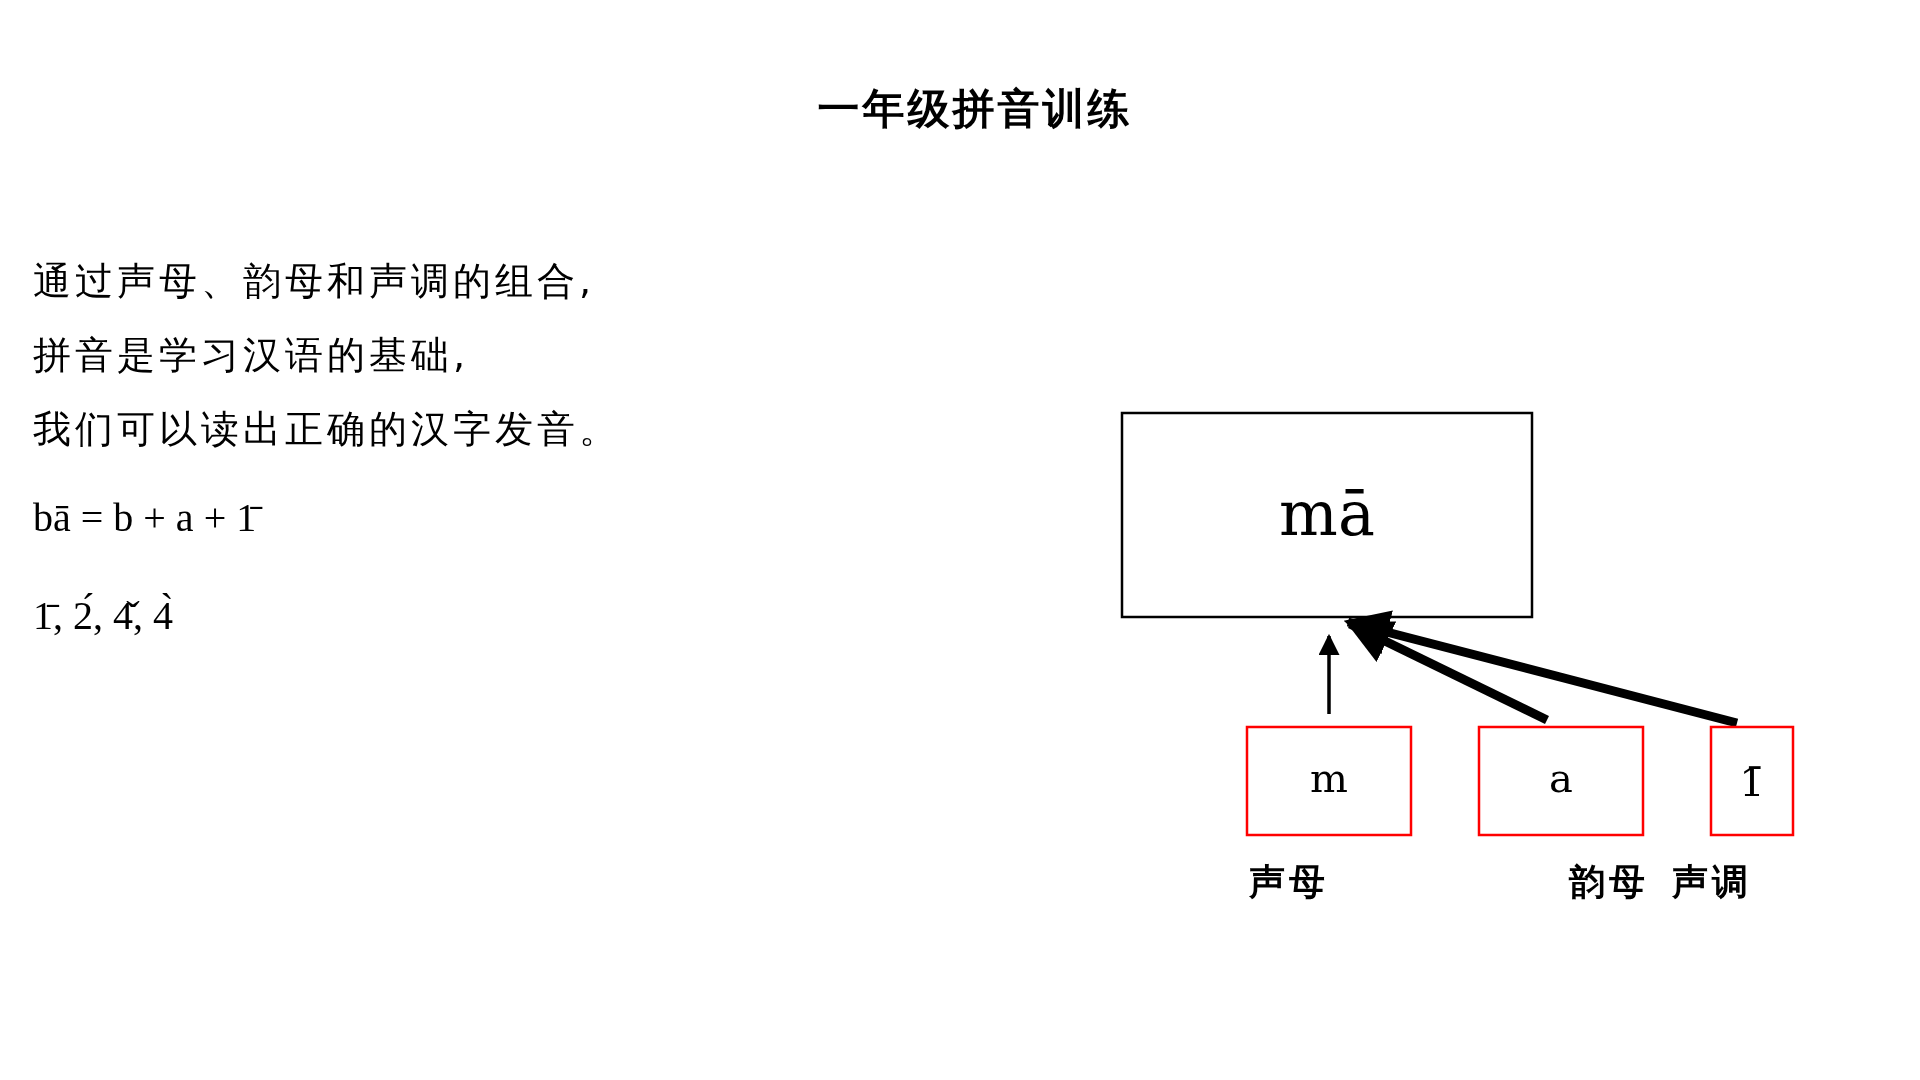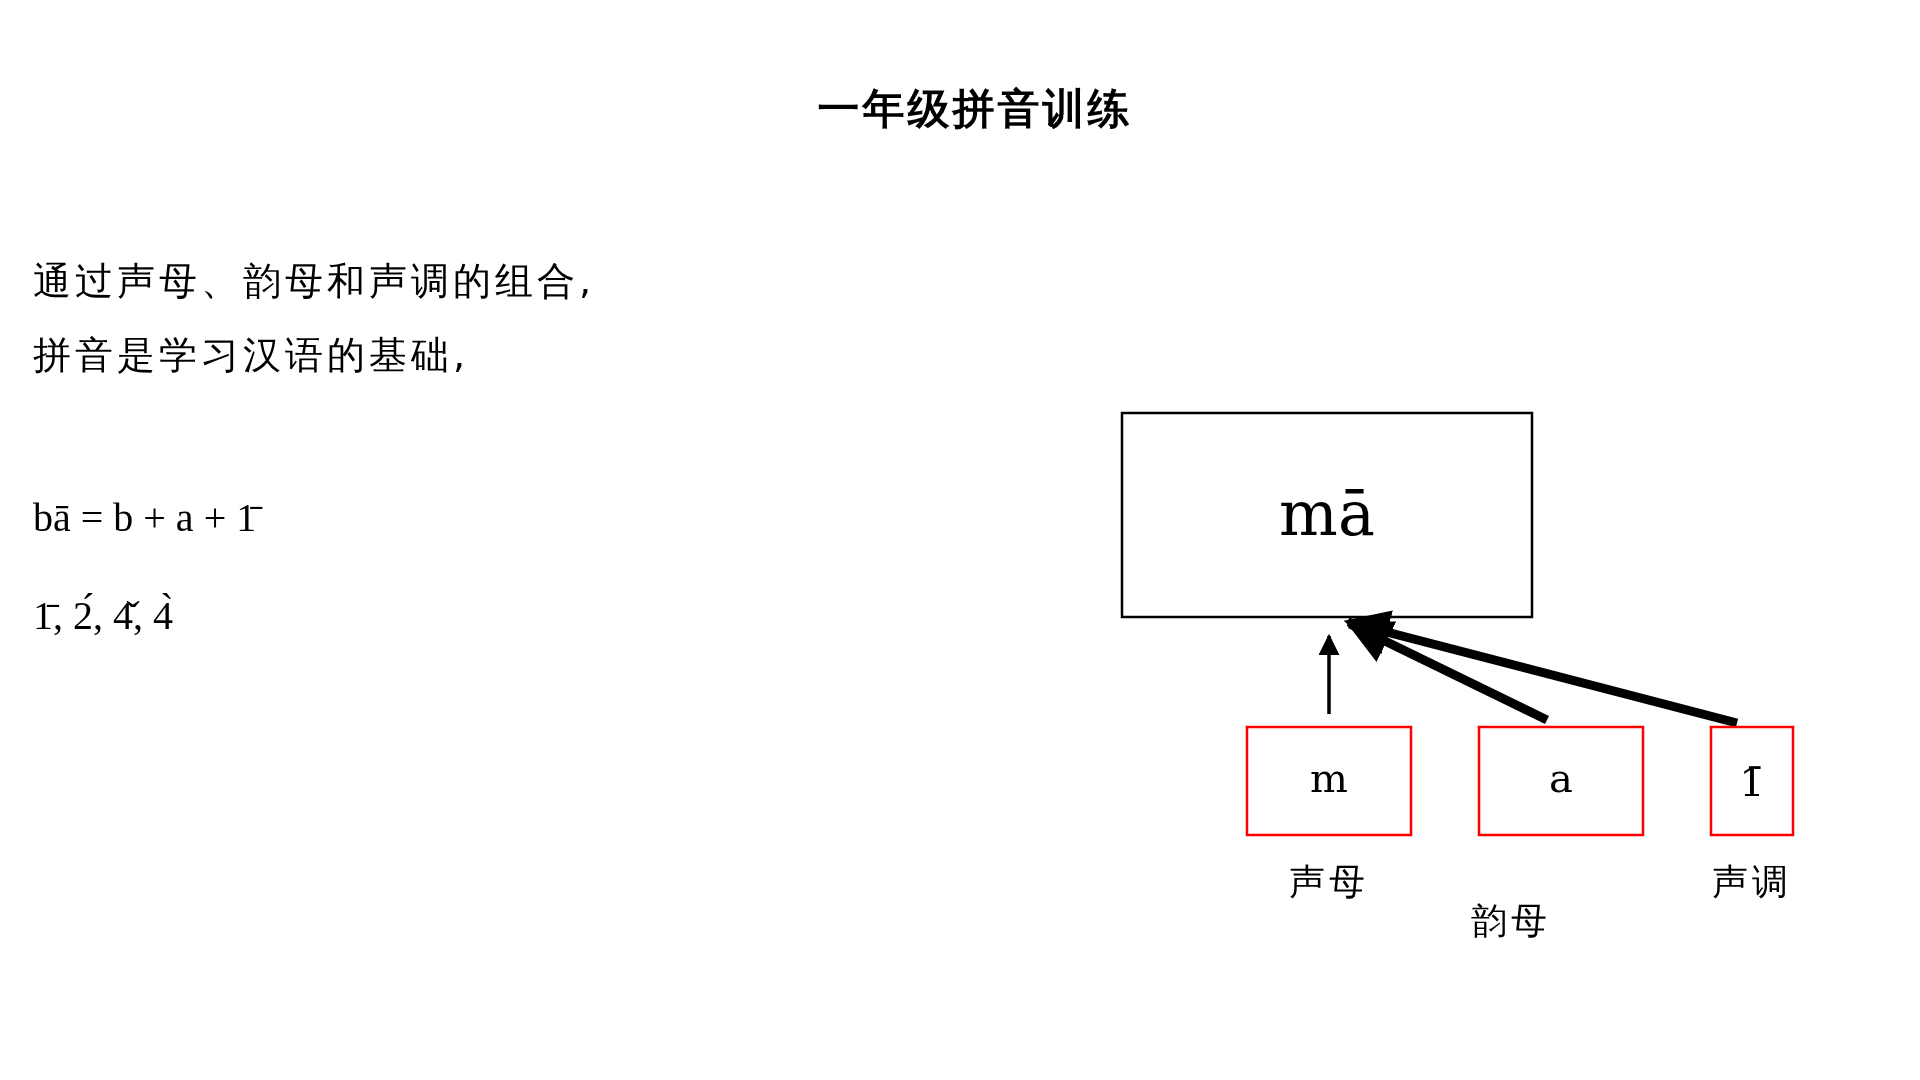"我们可以读出正确的汉字发音。" div { html: none -> <div>我们可以读出正确的汉字发音。</div> }
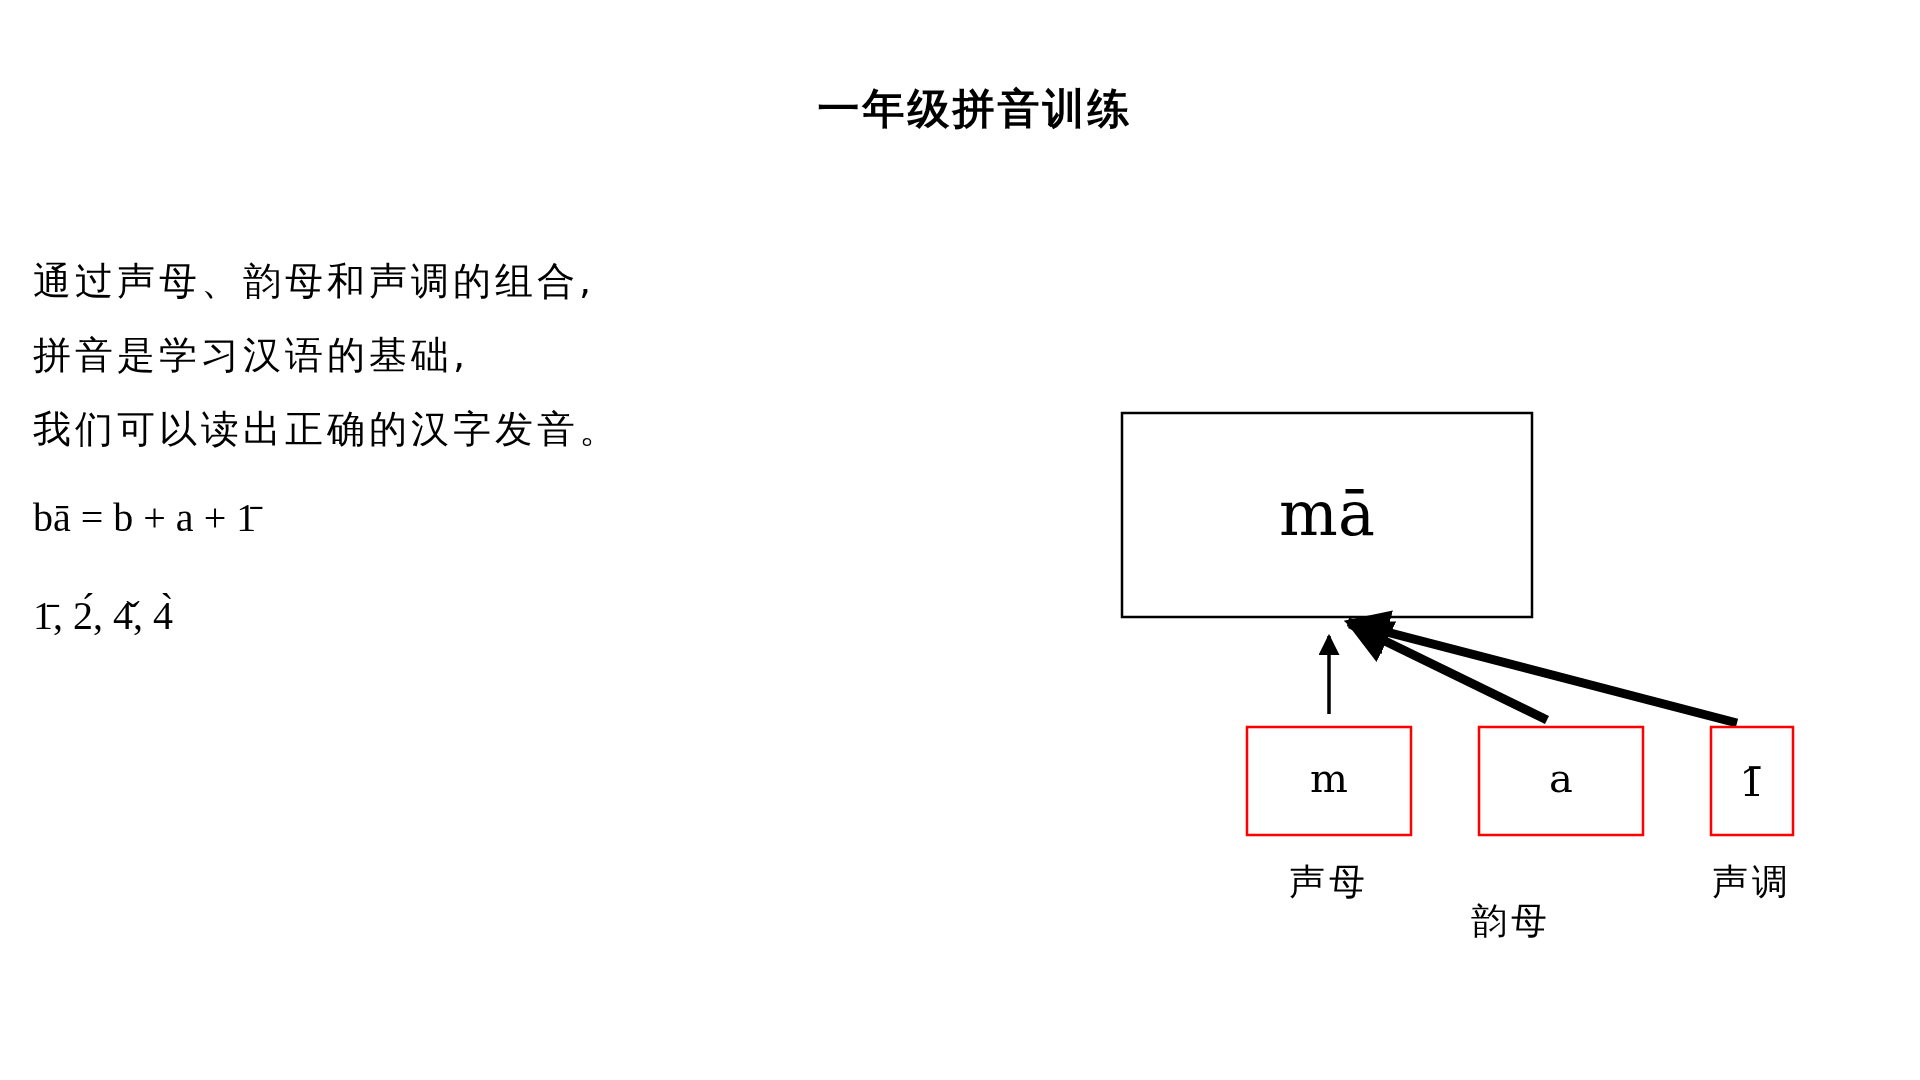"声母" .label { font-weight: none -> bold; text-align: center -> left }
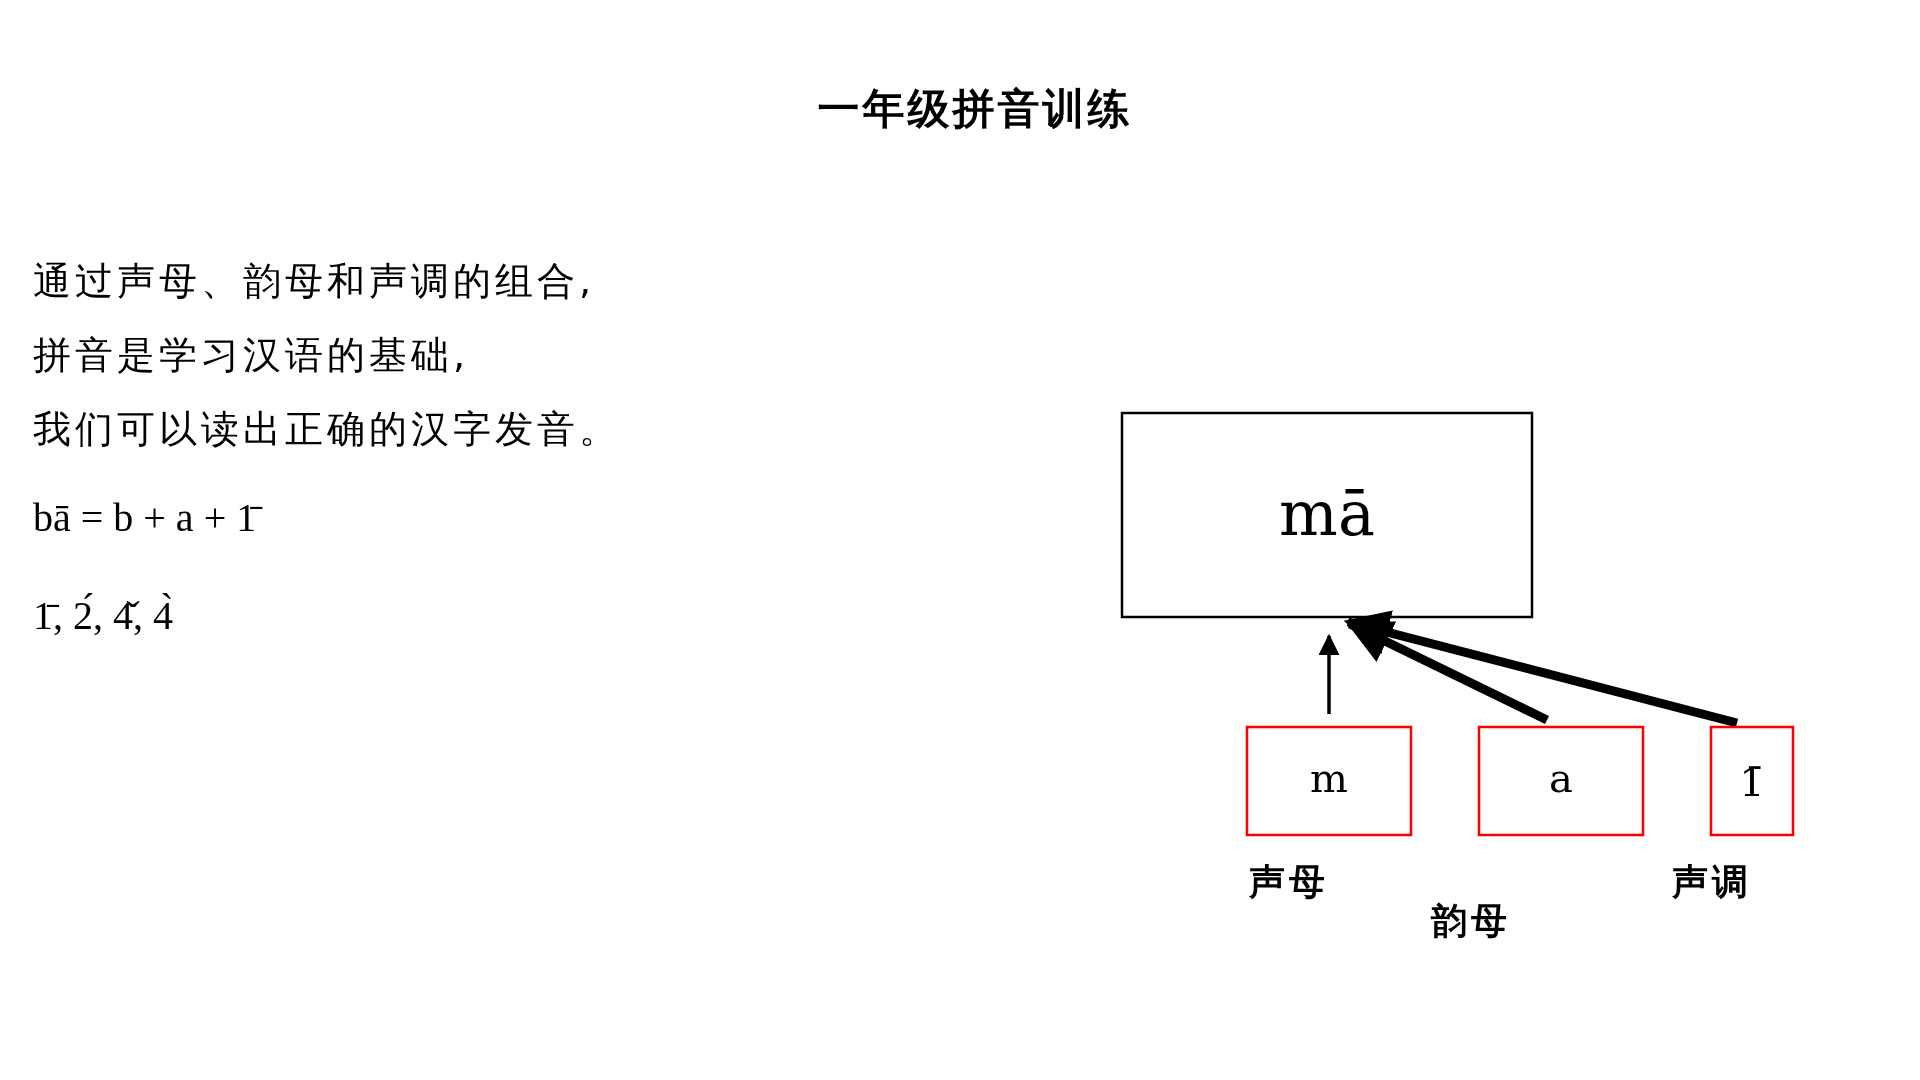"韵母" div.label { left: 1431px -> 1569px; margin-top: 39px -> none }
